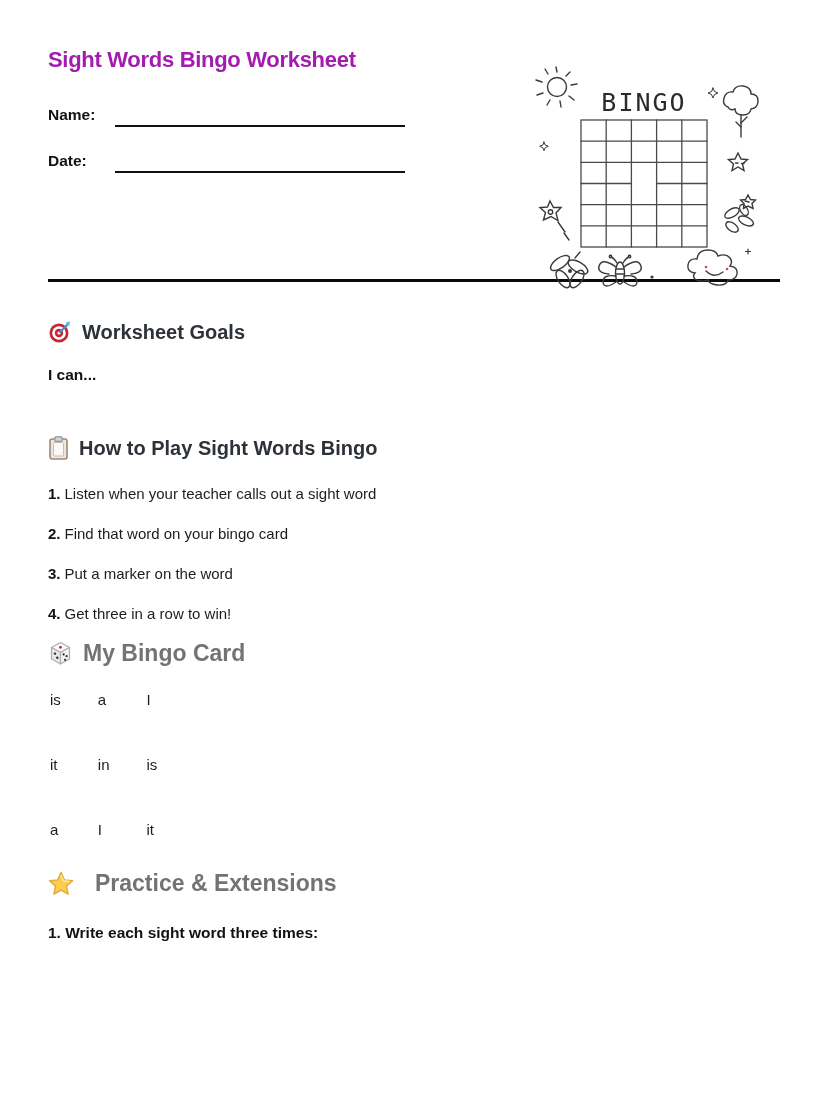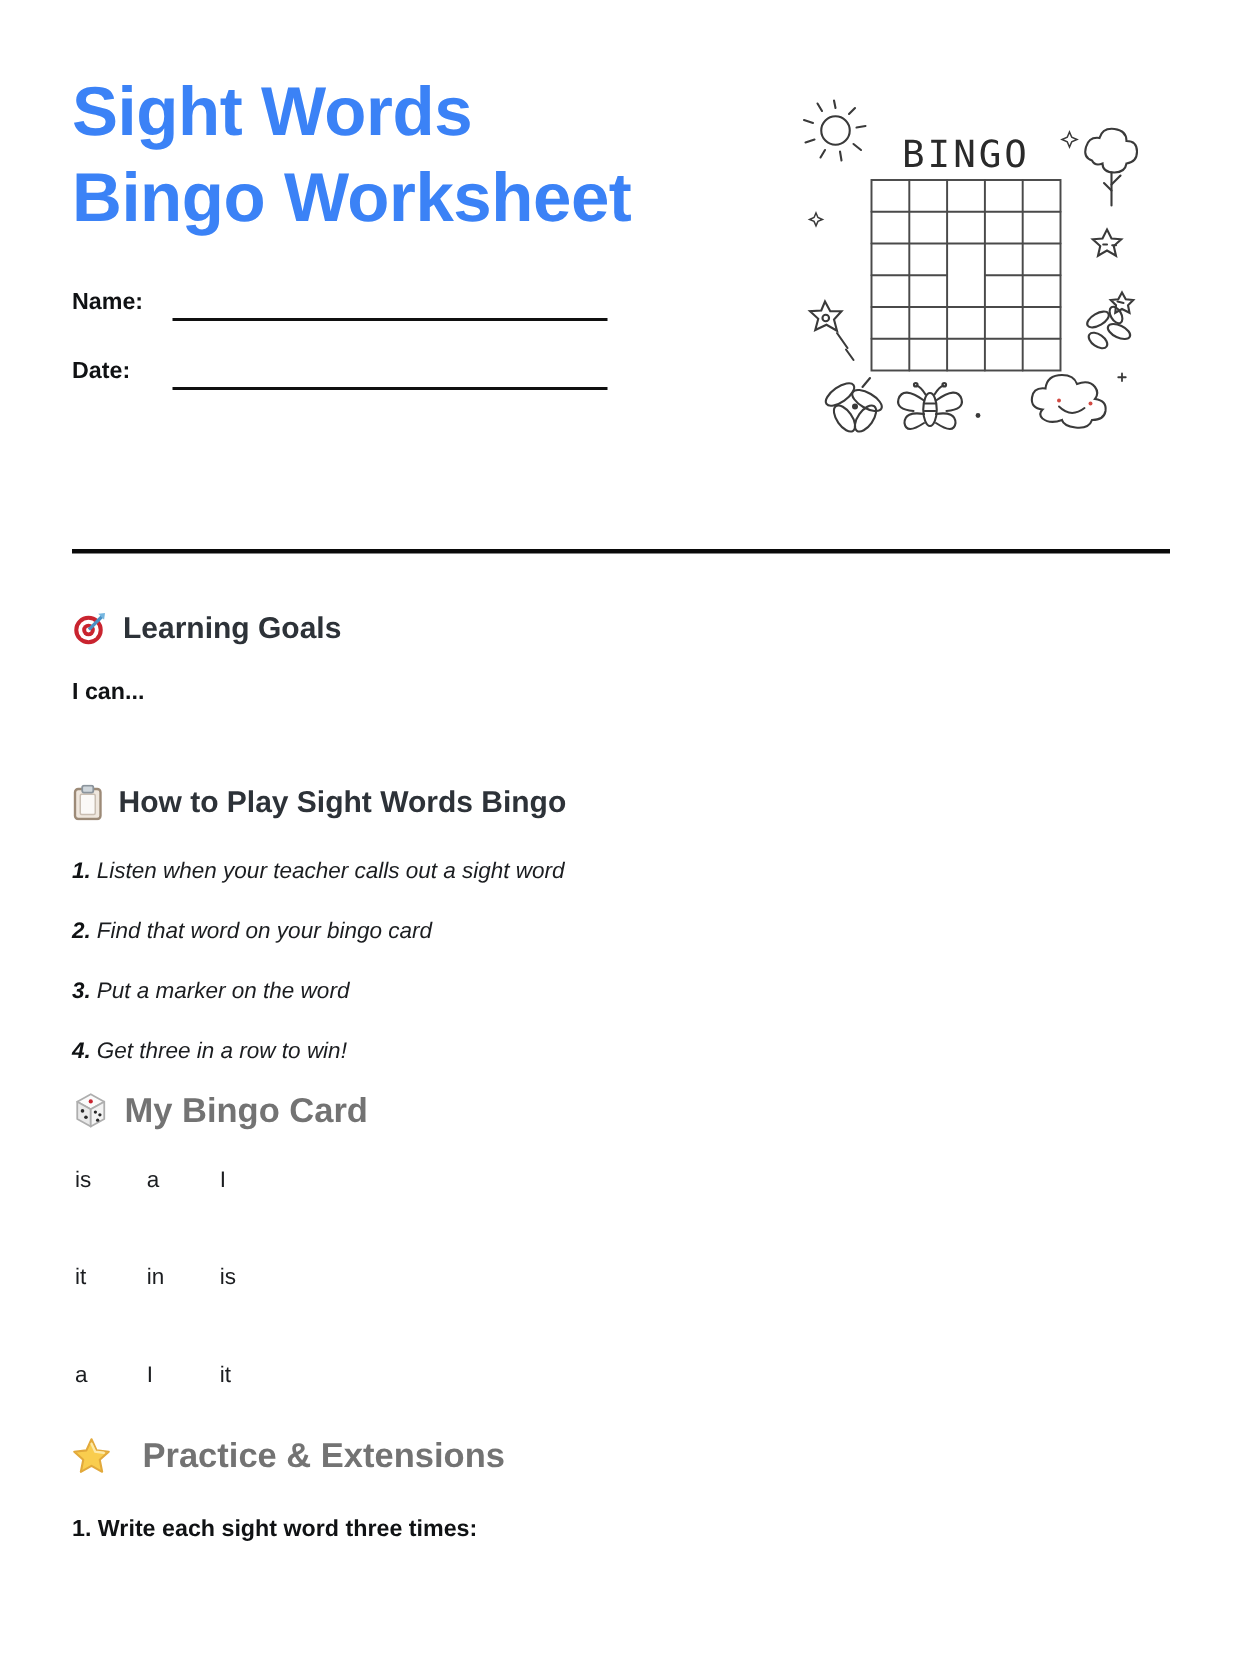"Sight Words Bingo Worksheet" .doc-title { color: #3b82f6 -> #a21caf; font-size: 46px -> 22px }
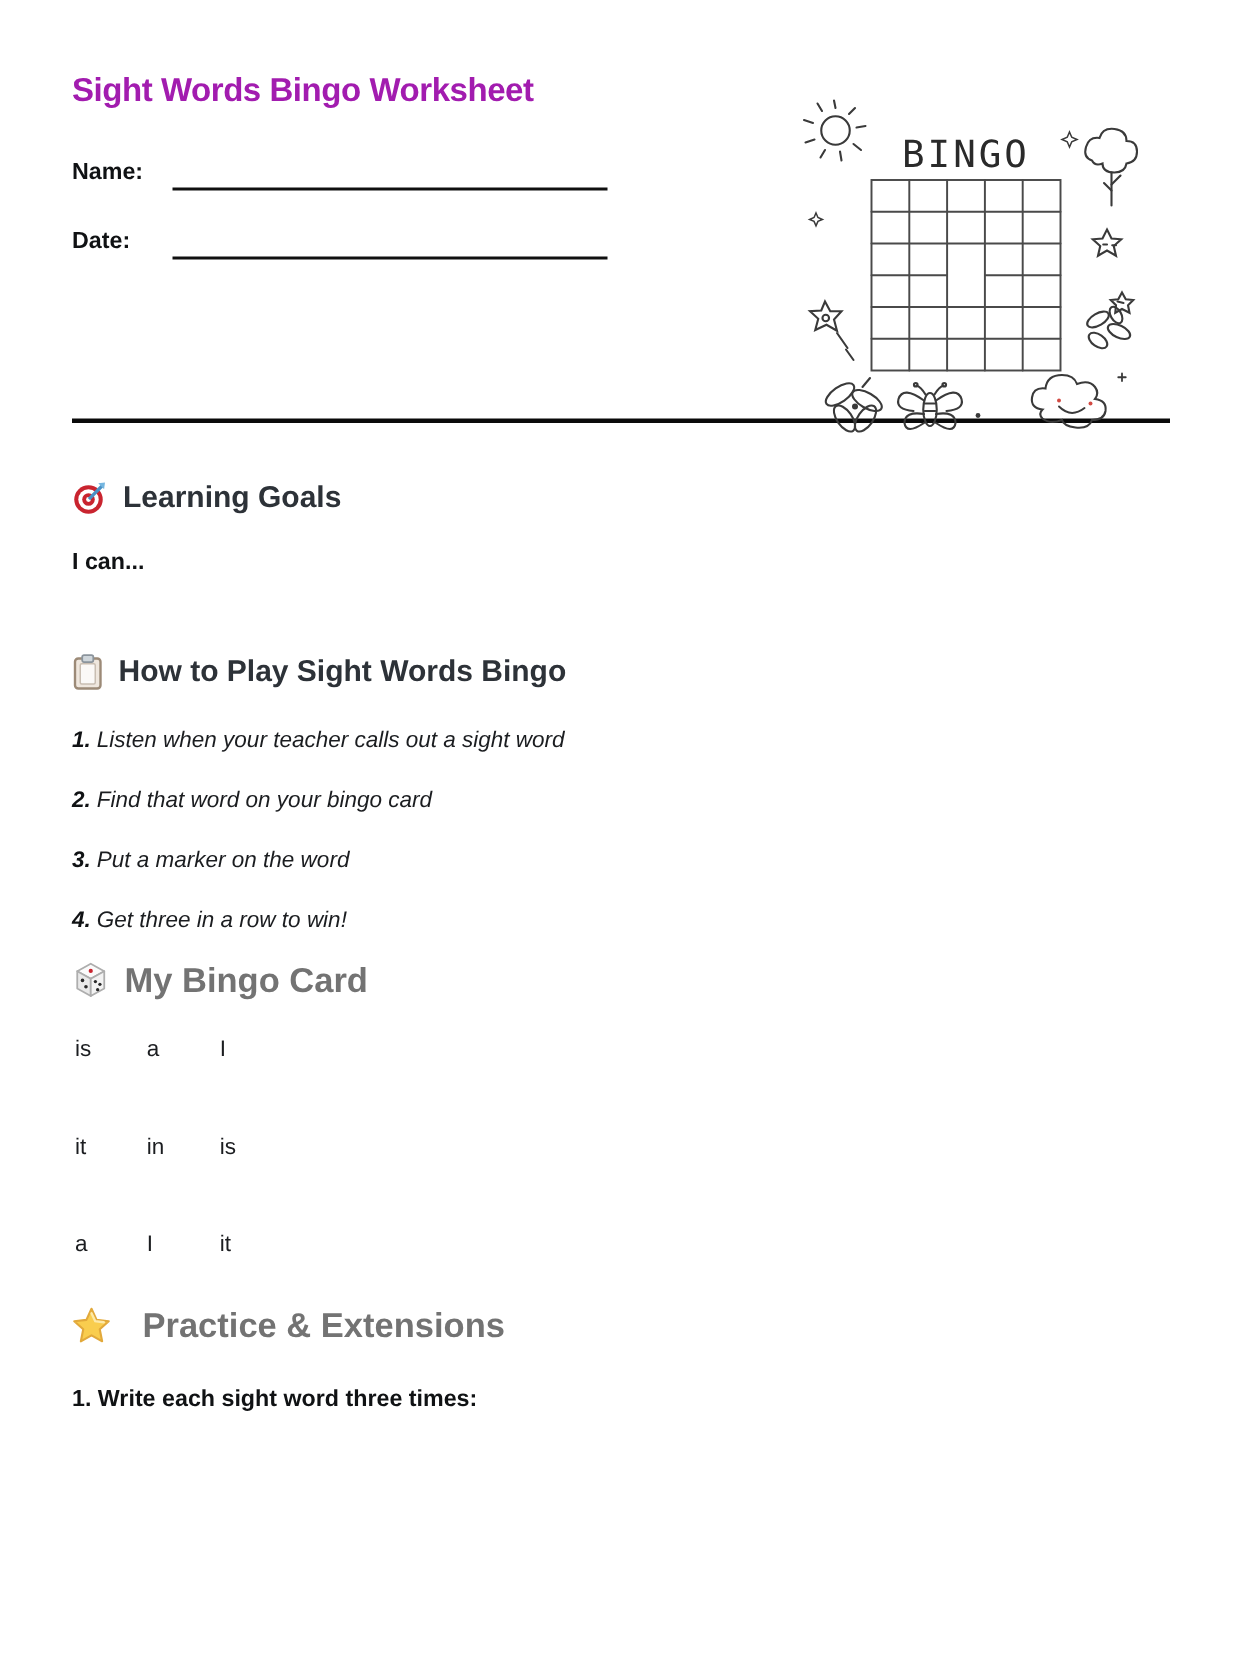"Learning Goals" span { text: Learning -> Worksheet }
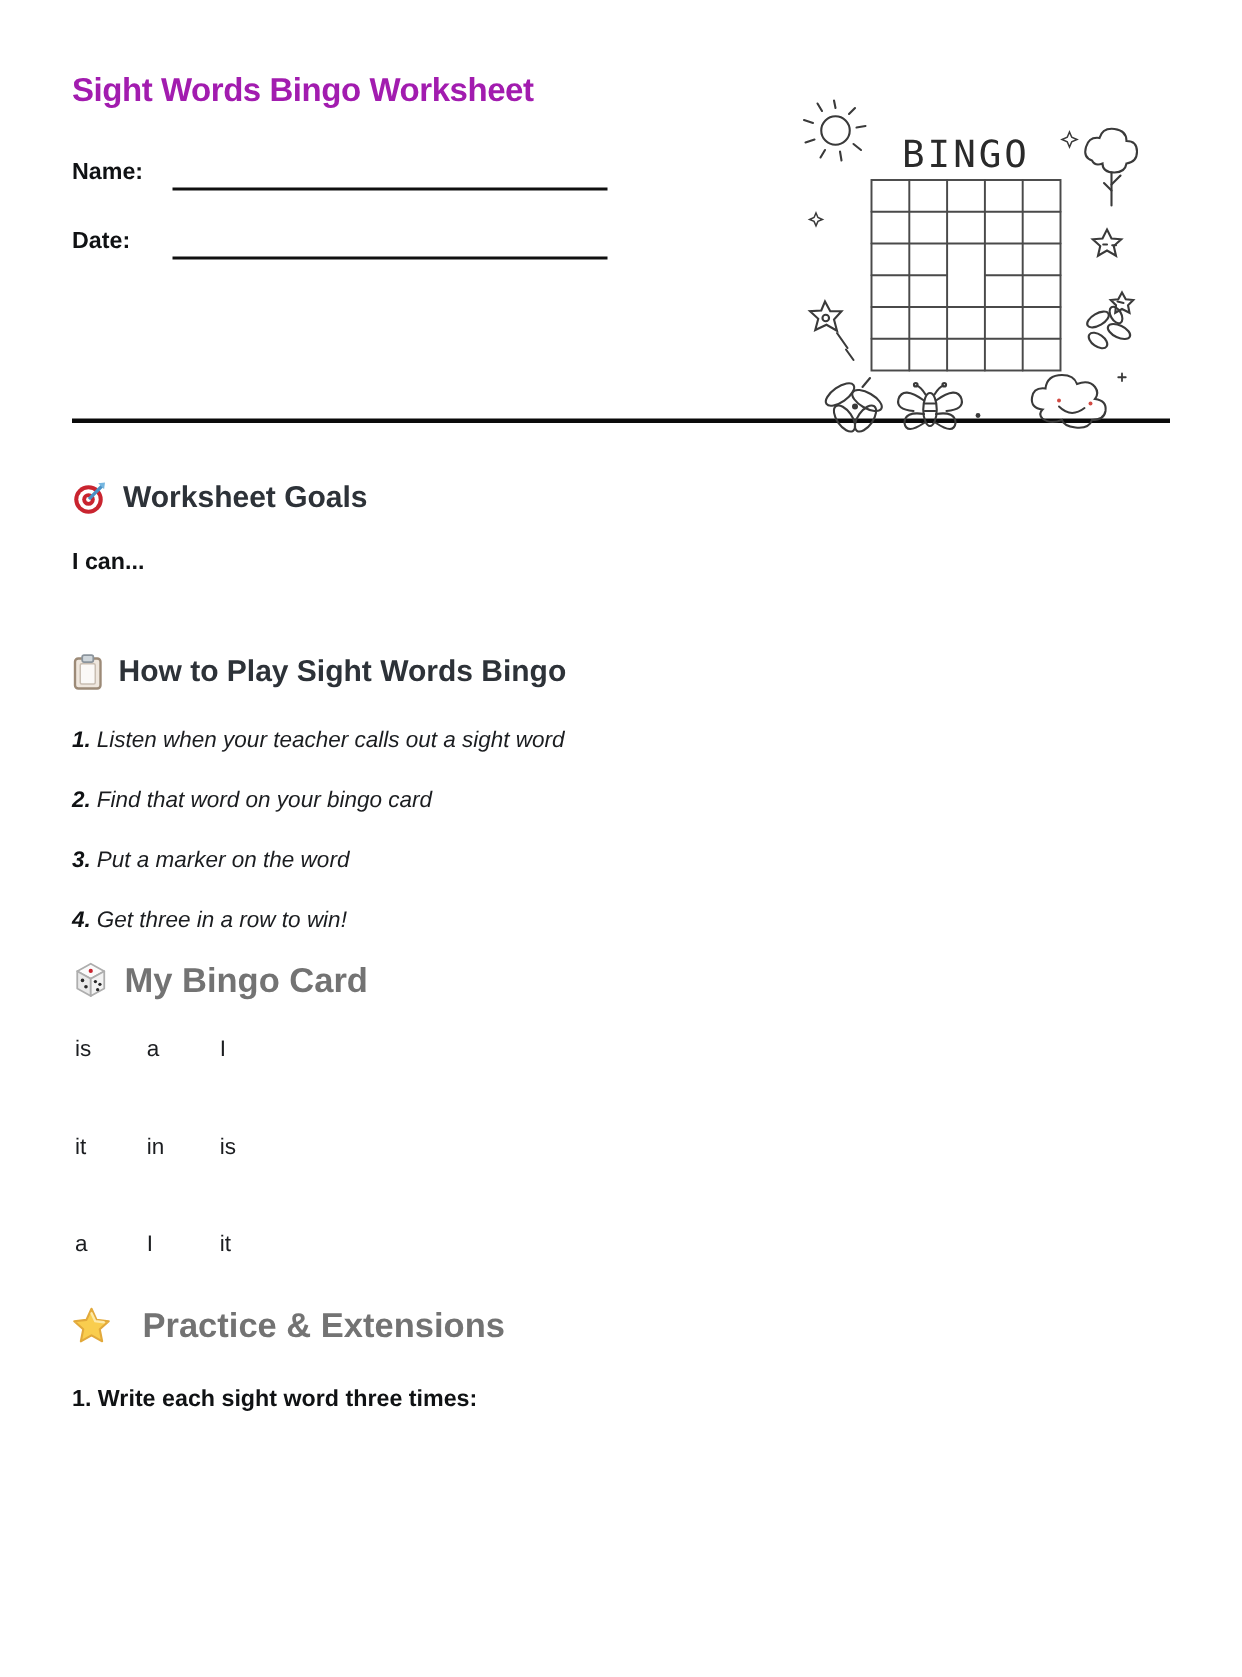"1. Listen when your teacher" .steps { font-style: italic -> none }
